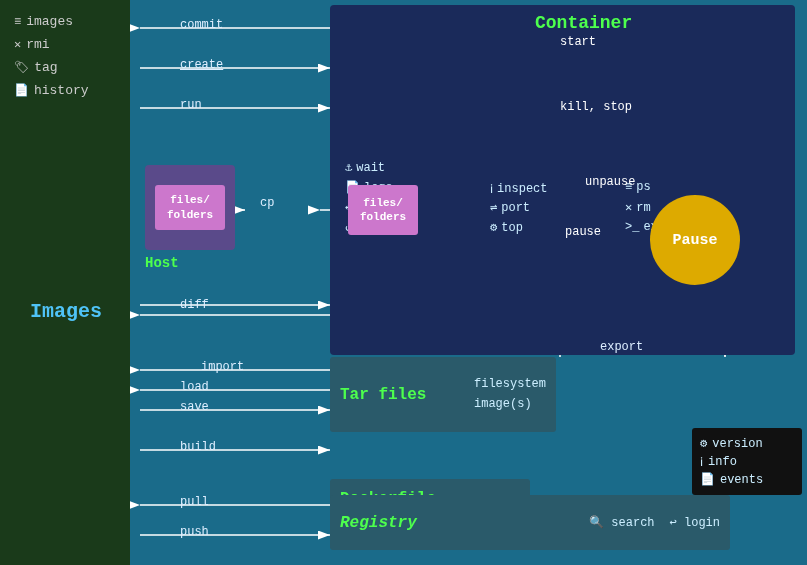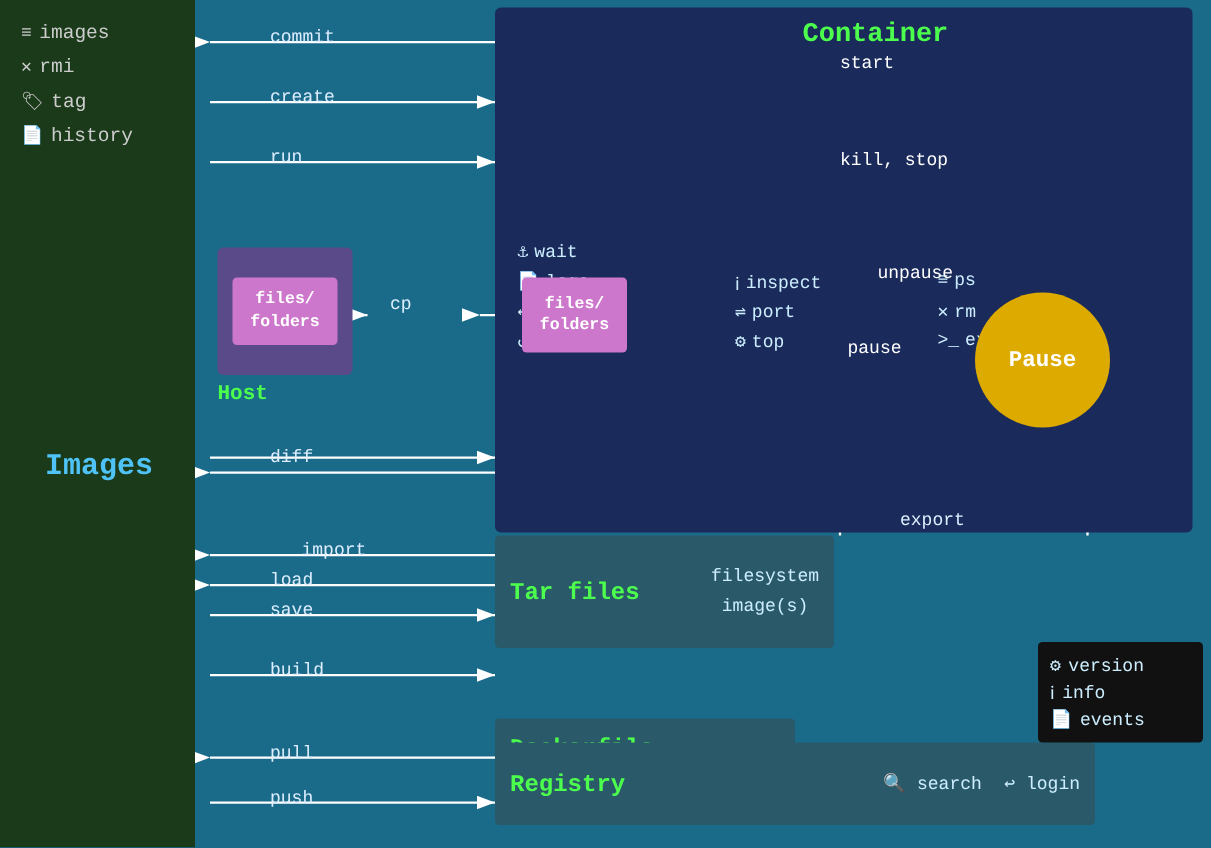"create" div.cmd-text { text-decoration: none -> underline }
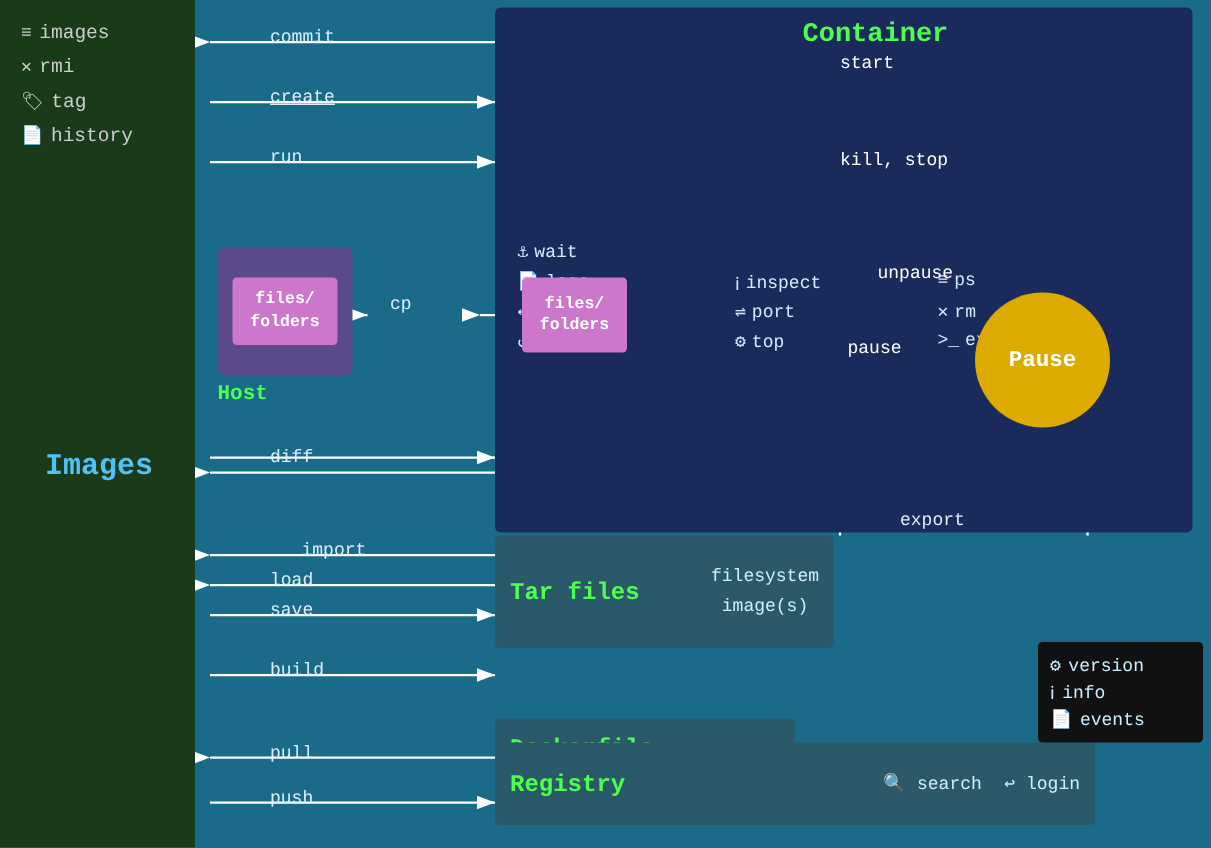"filesystem" .tar-sub { text-align: center -> left }
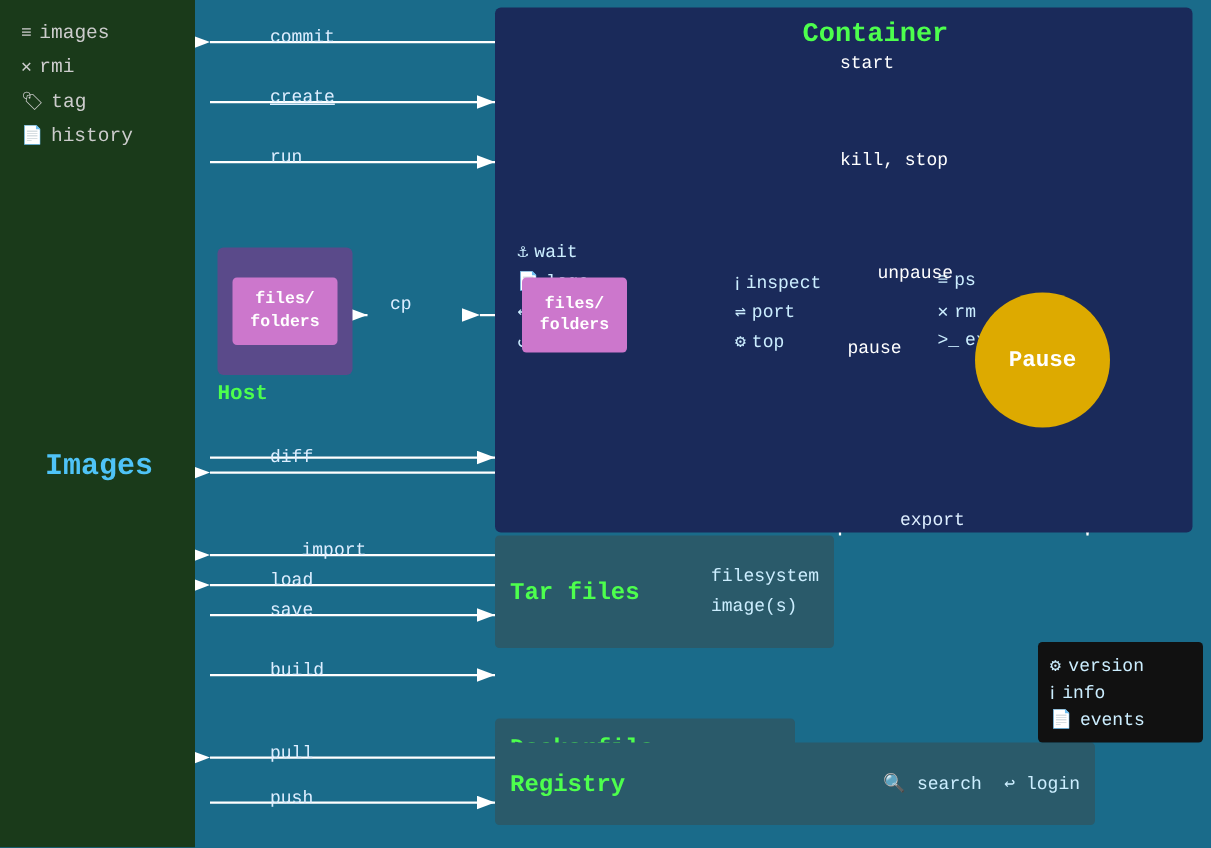"Registry" .registry-title { font-style: none -> italic }
